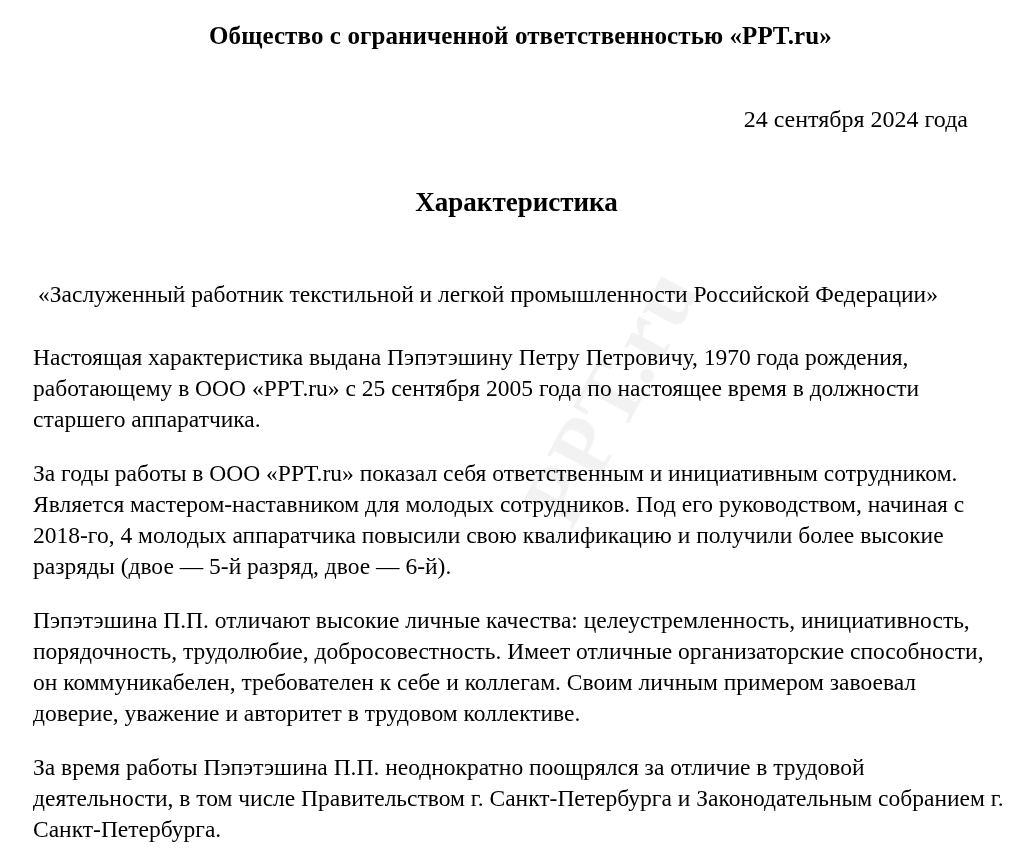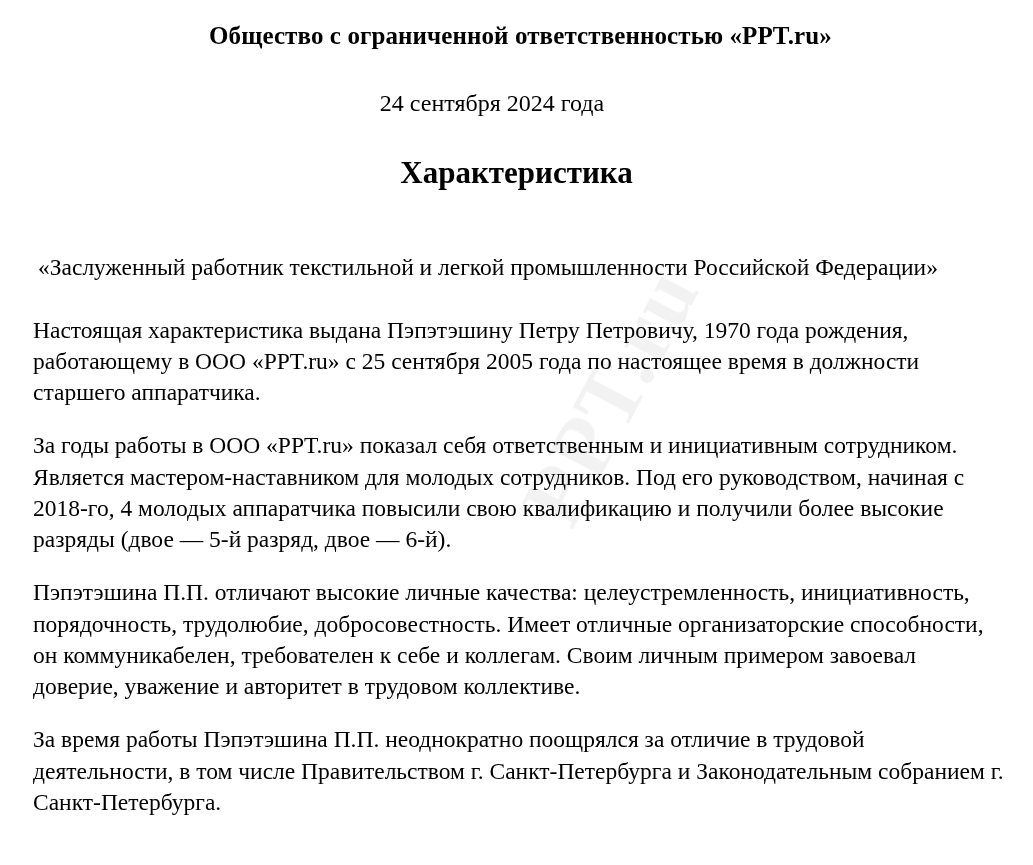"24 сентября 2024 года" .date-line { margin: 0 -> 16px; text-align: center -> right }
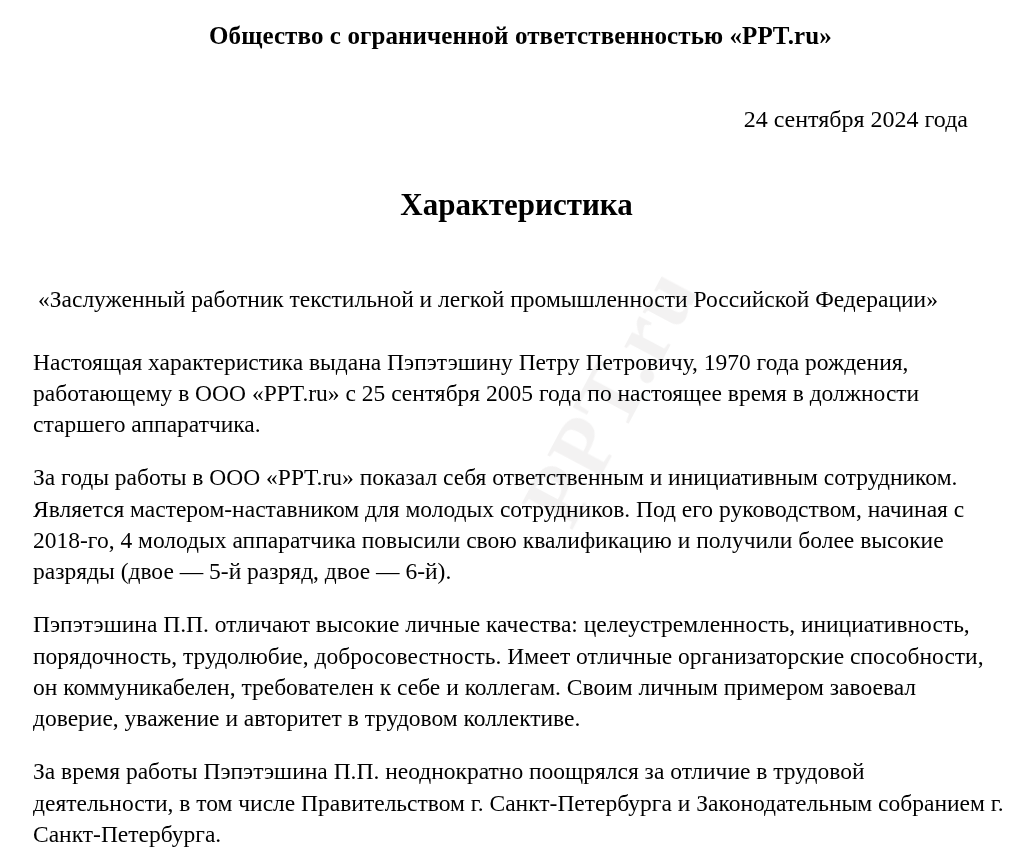"Характеристика" .doc-heading { font-size: 31px -> 27px }
